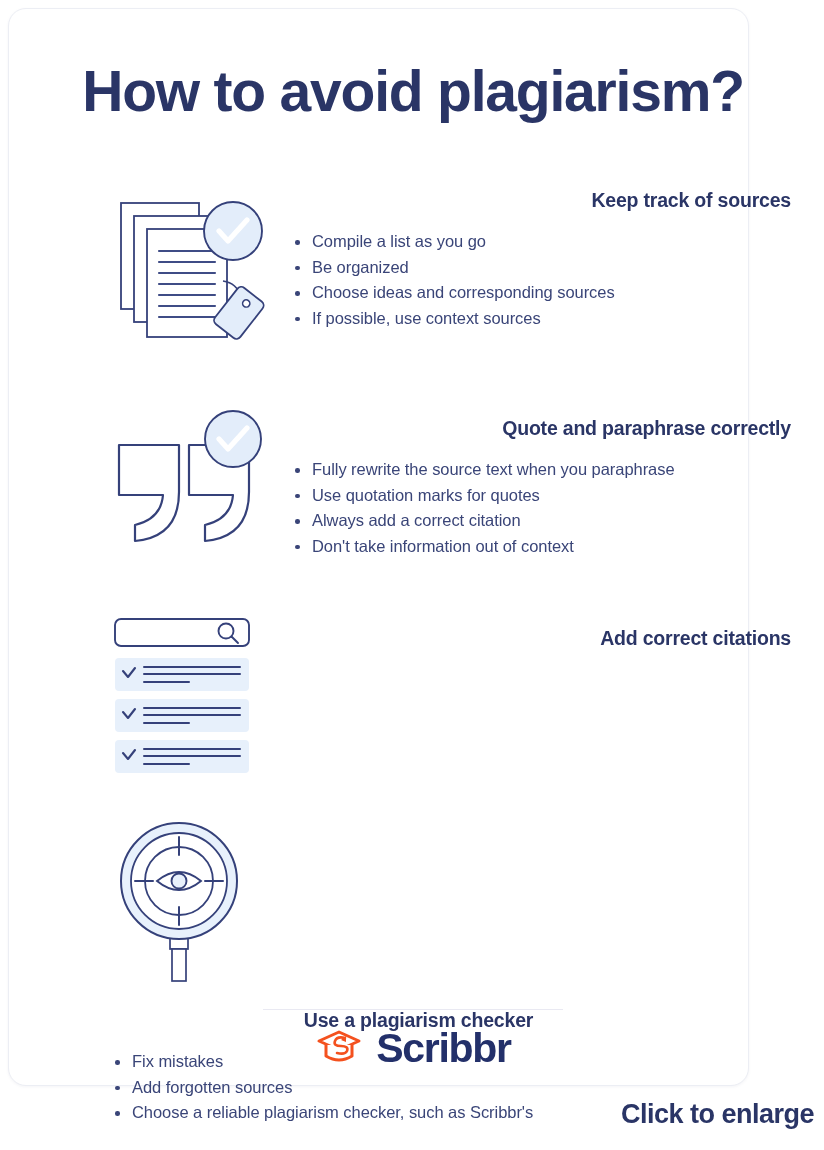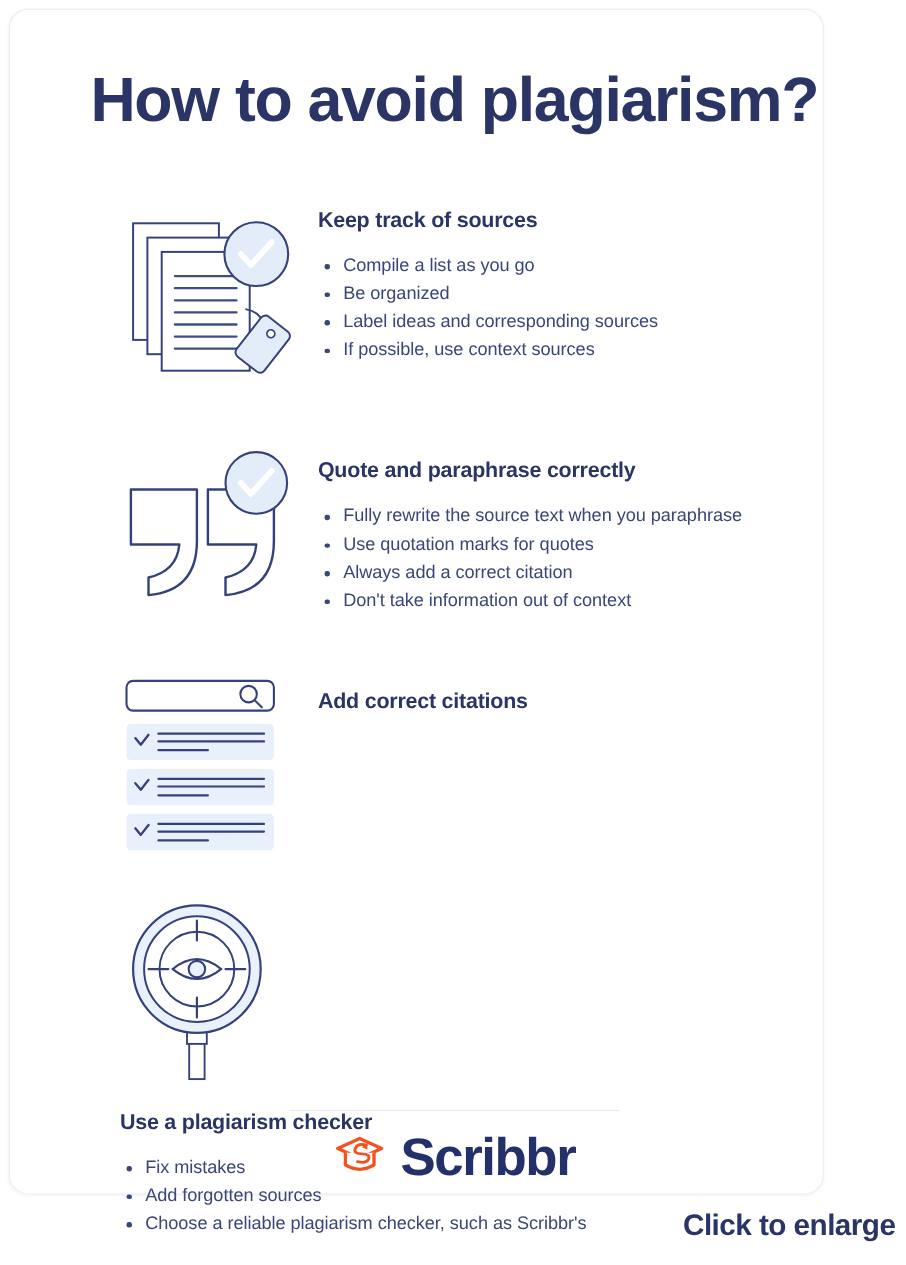"Keep track of sources" .sec-heading { text-align: none -> right }
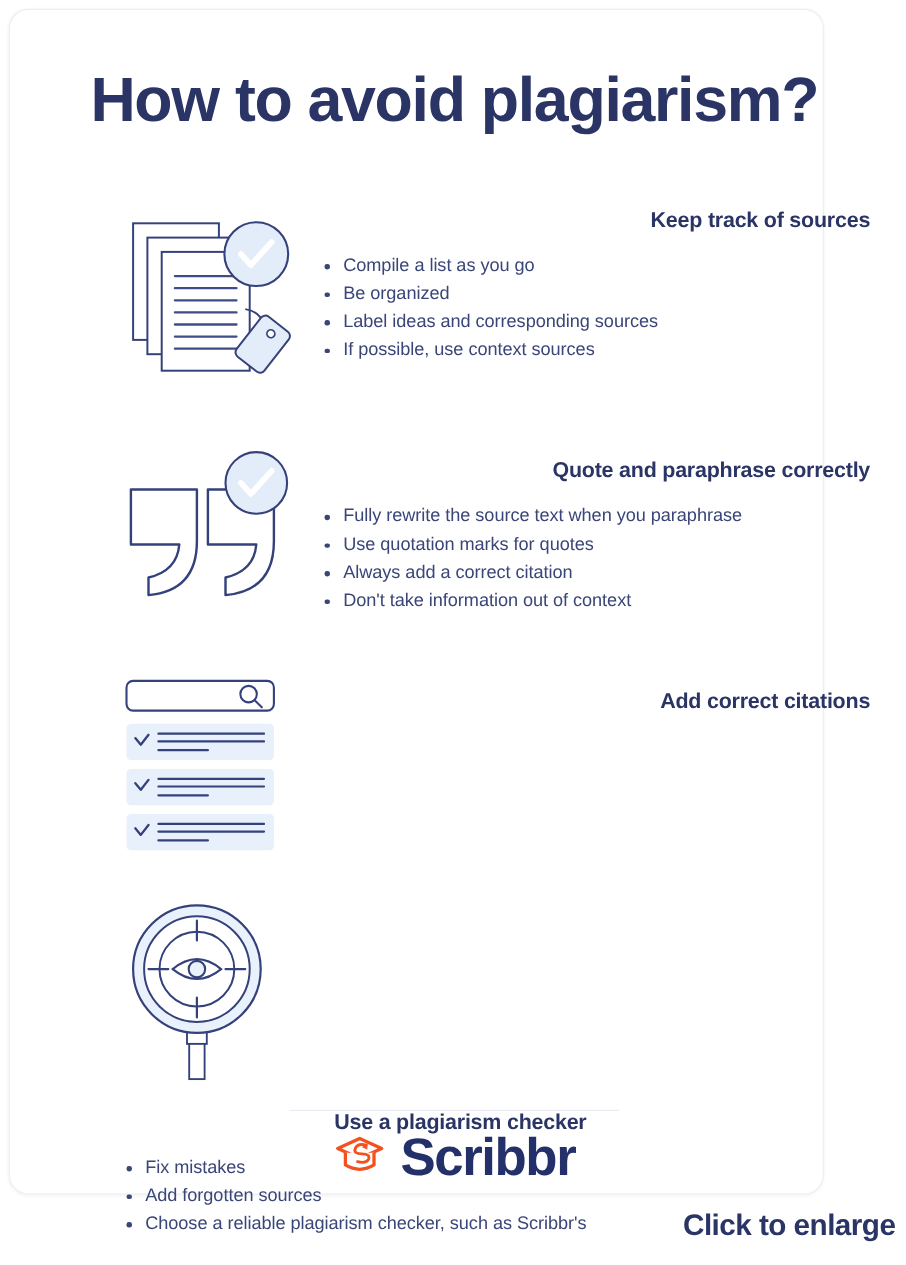"Label ideas and corresponding sources" li { text: Label -> Choose }
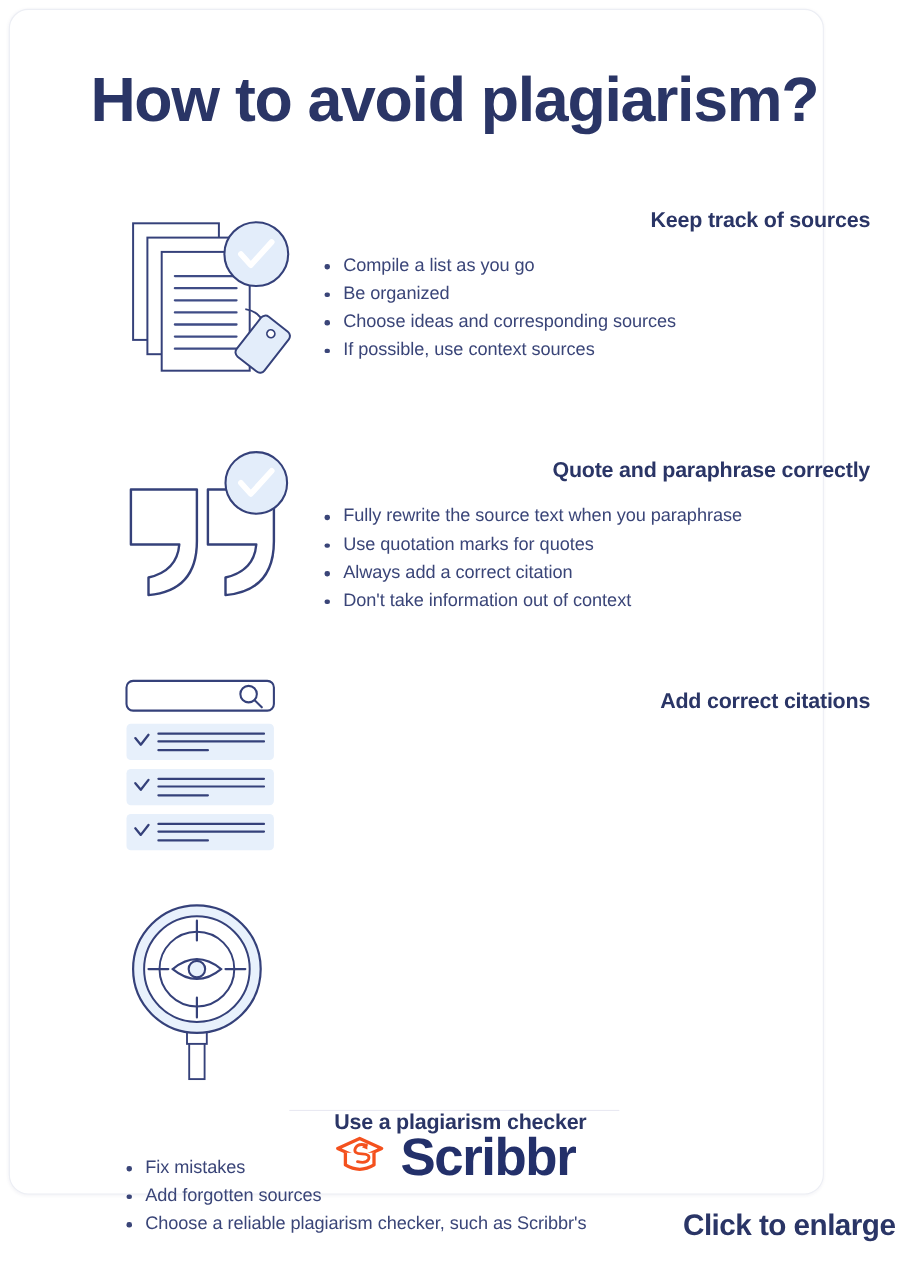"Scribbr" .logo-text { font-size: 48px -> 41px }
